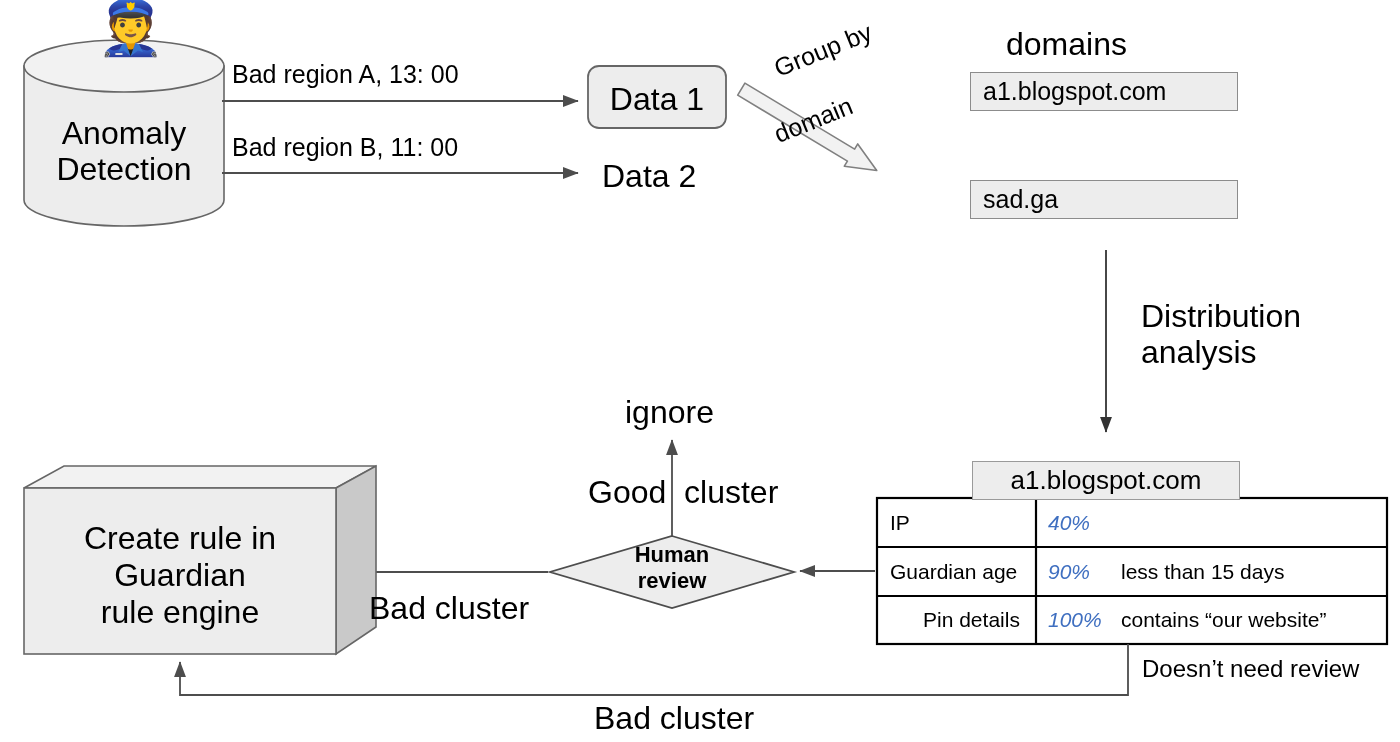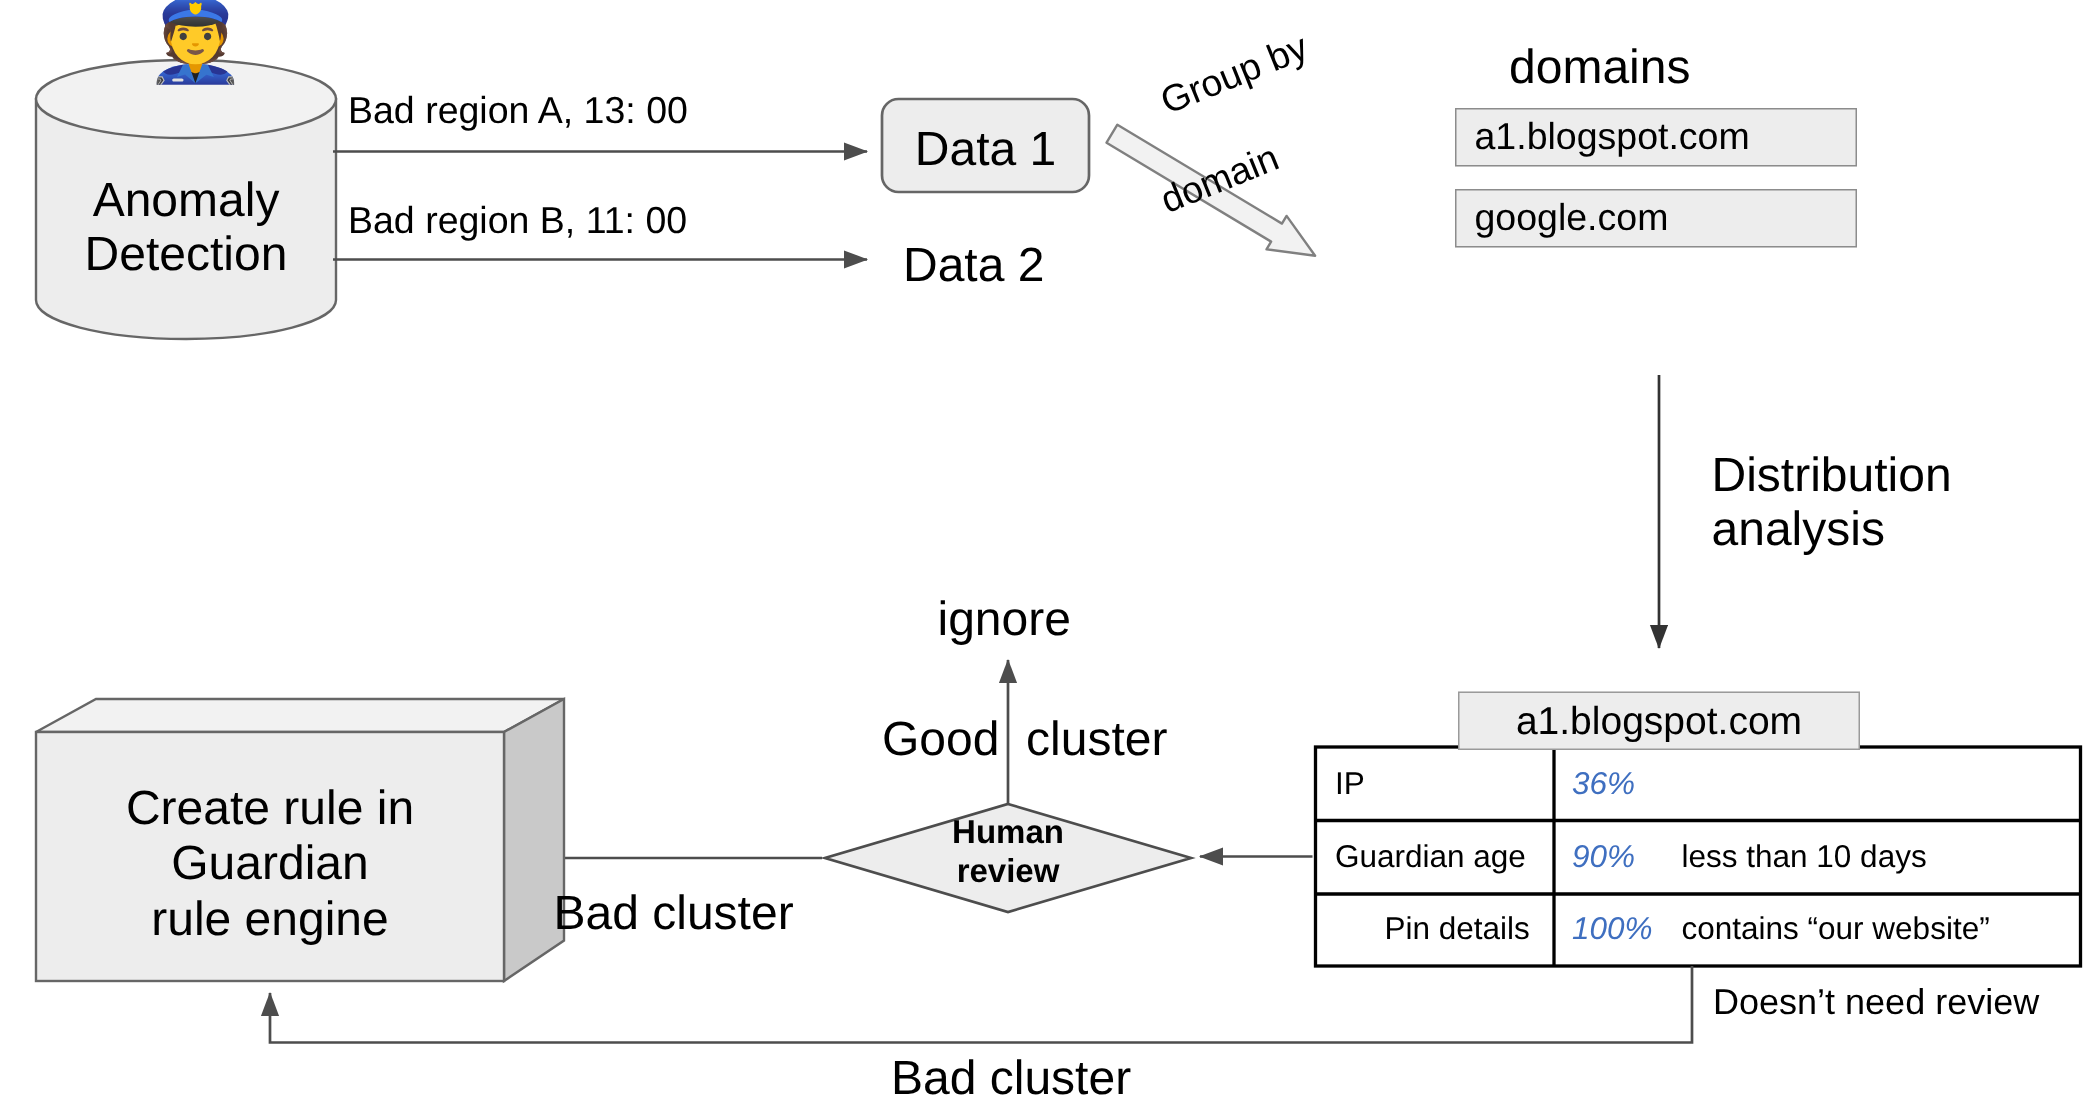"google.com" div.domain-box { html: <div> <span>google.com</span> </div> -> none }
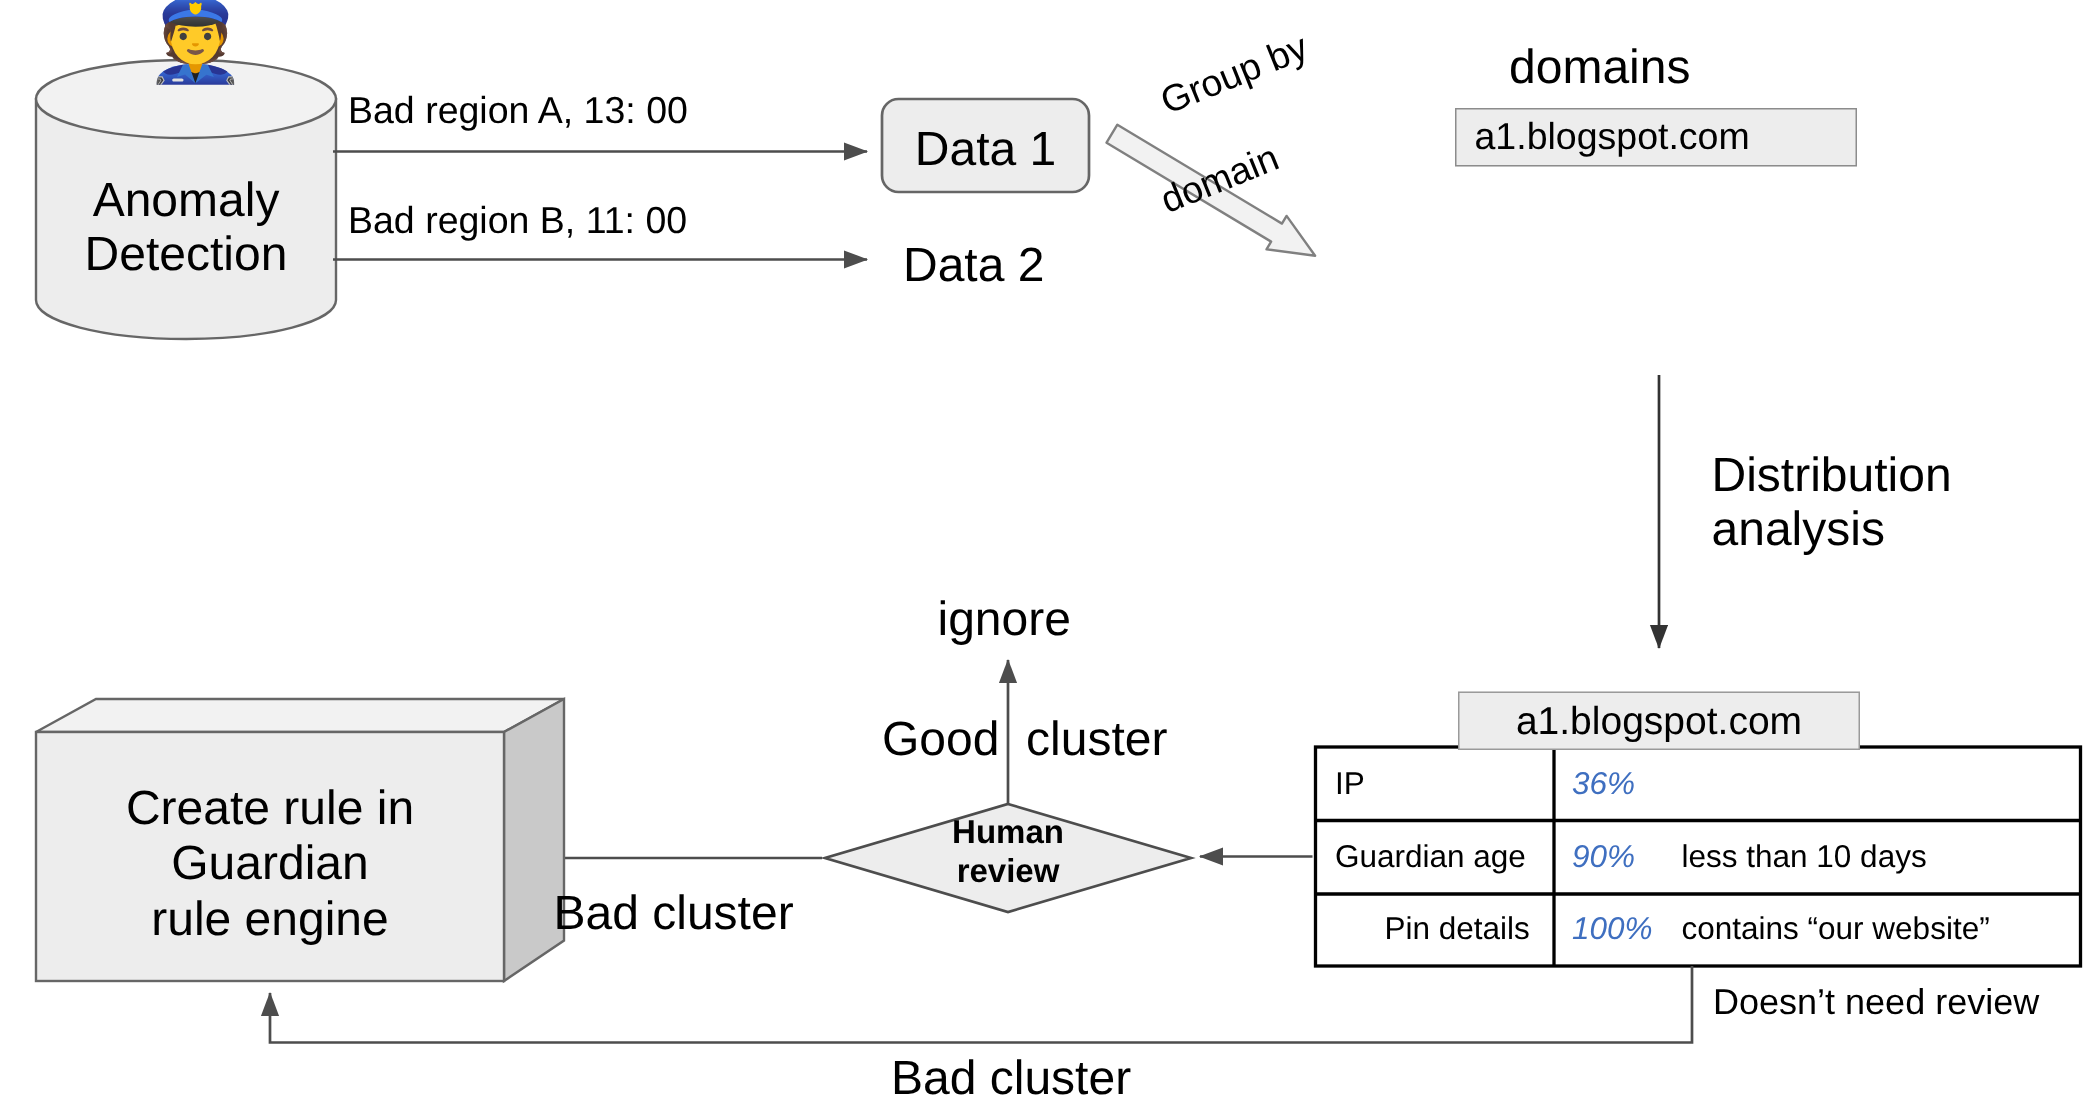"sad.ga" div.domain-box { html: none -> <div> <span>sad.ga</span> </div> }
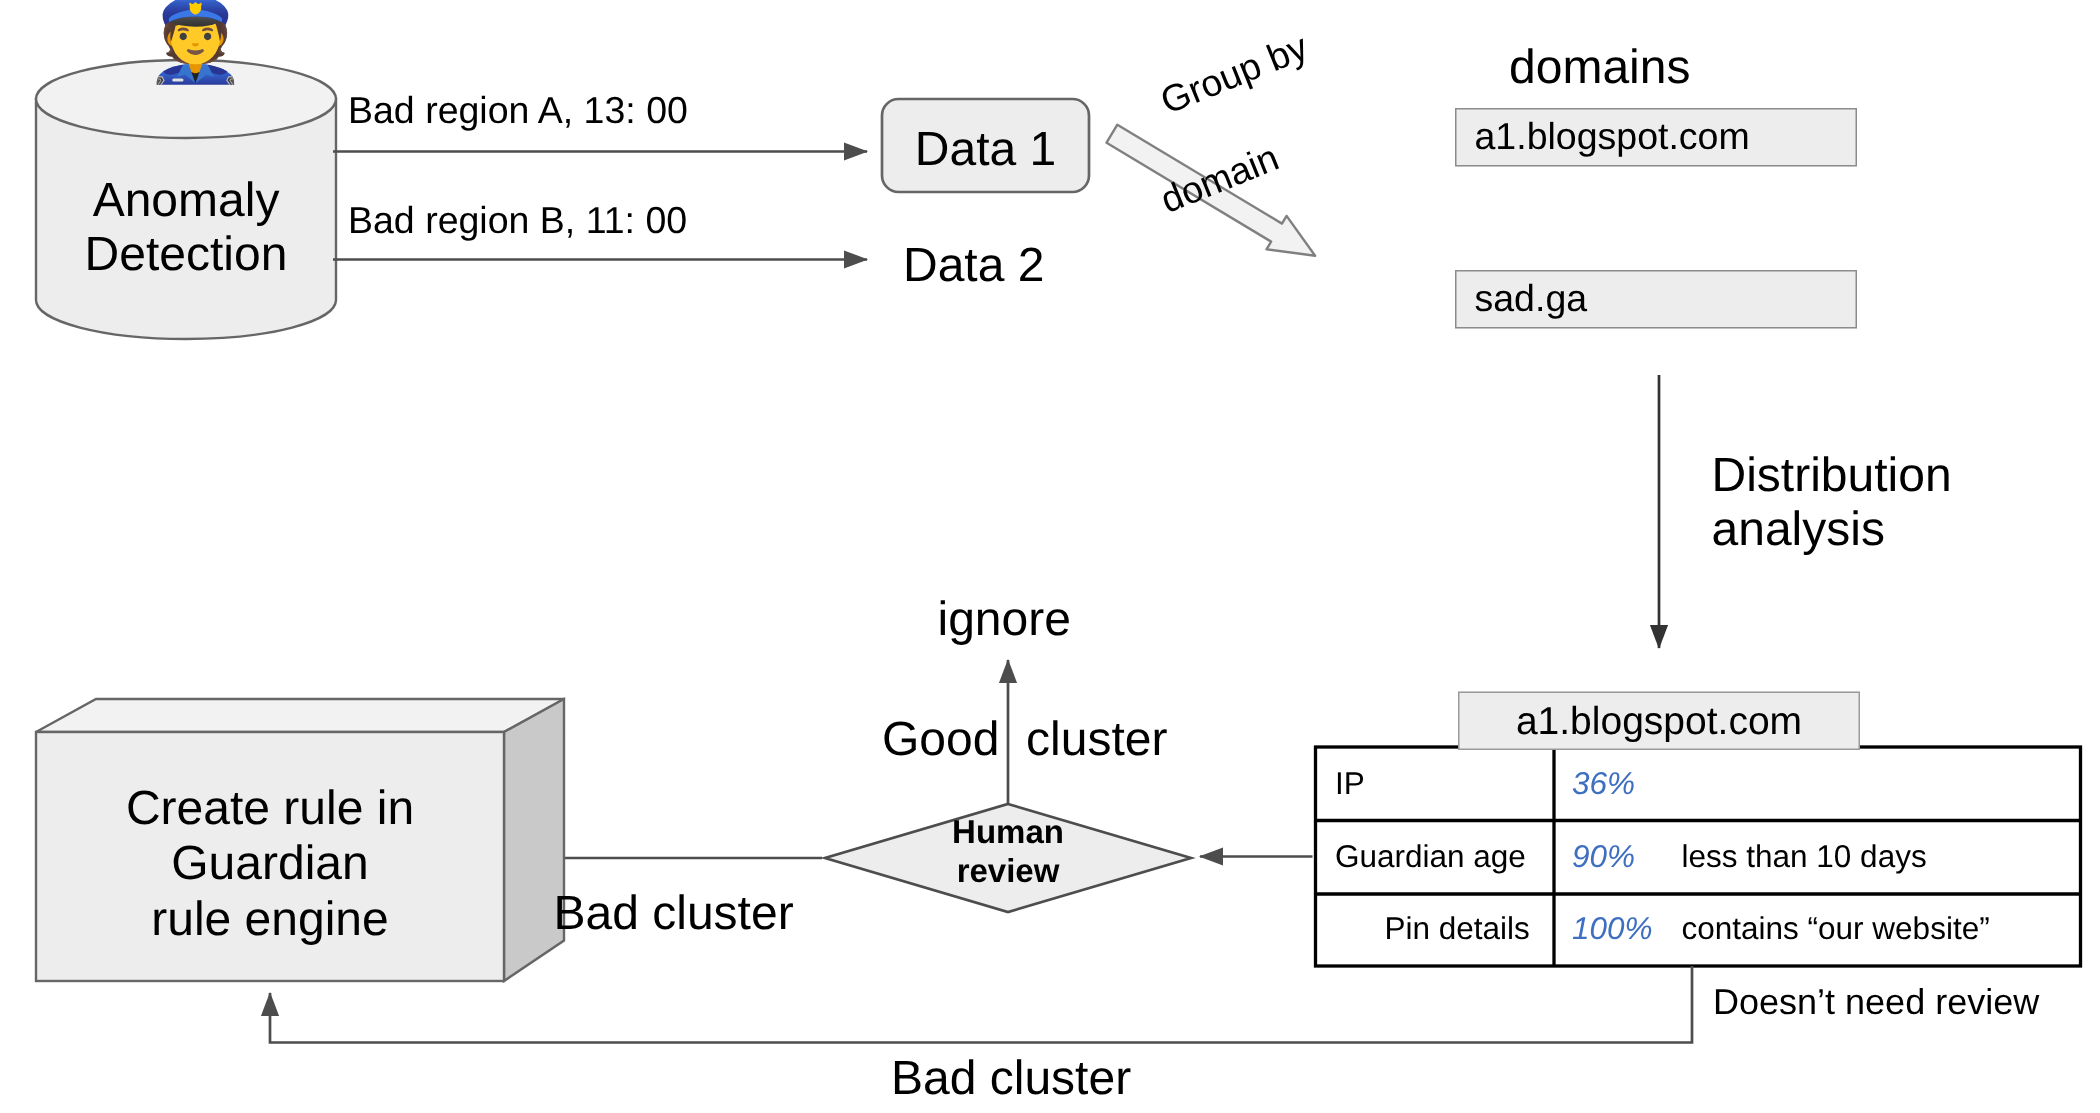"36%" div.cell { text: 36% -> 40% }
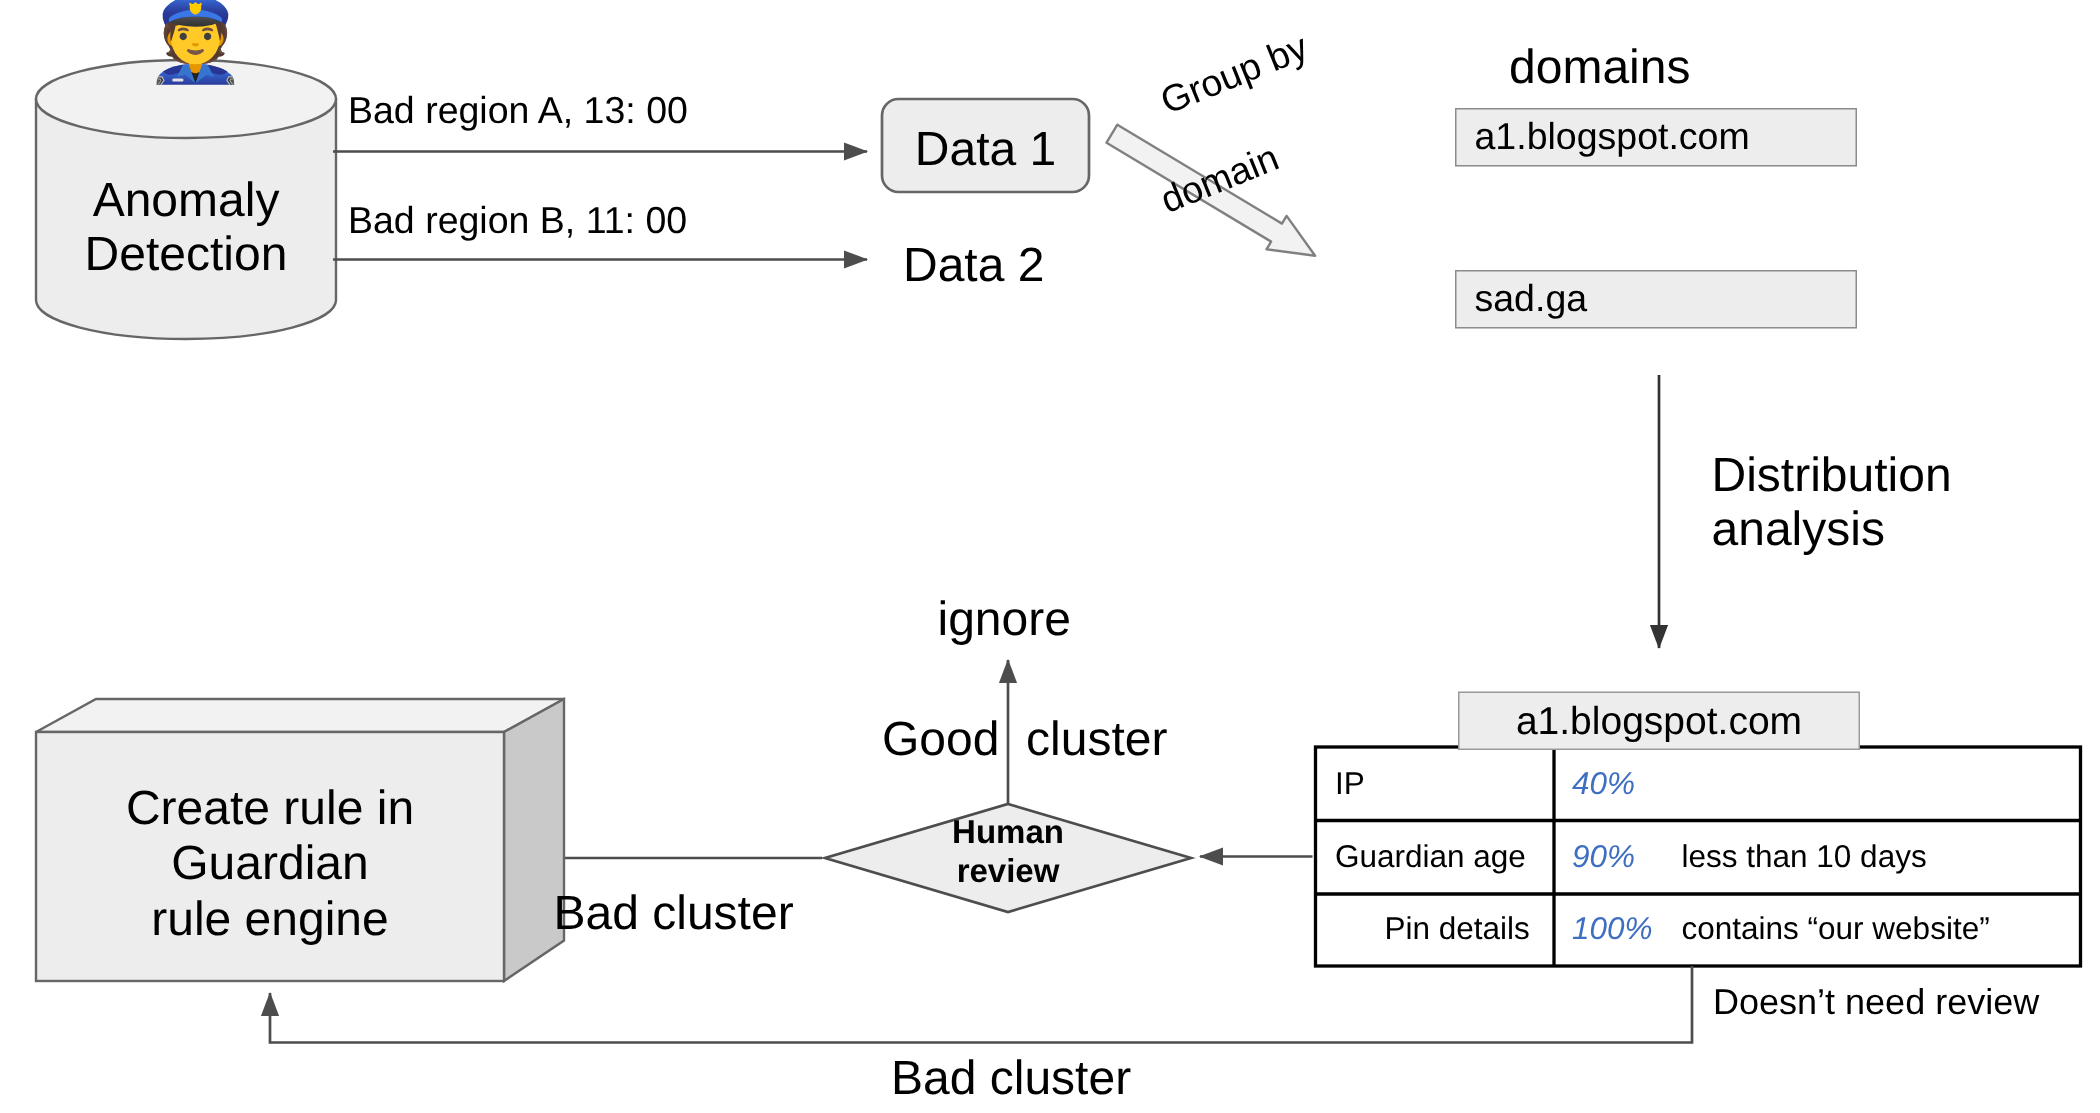"less than 10 days" div.cell { text: 10 -> 15 }
